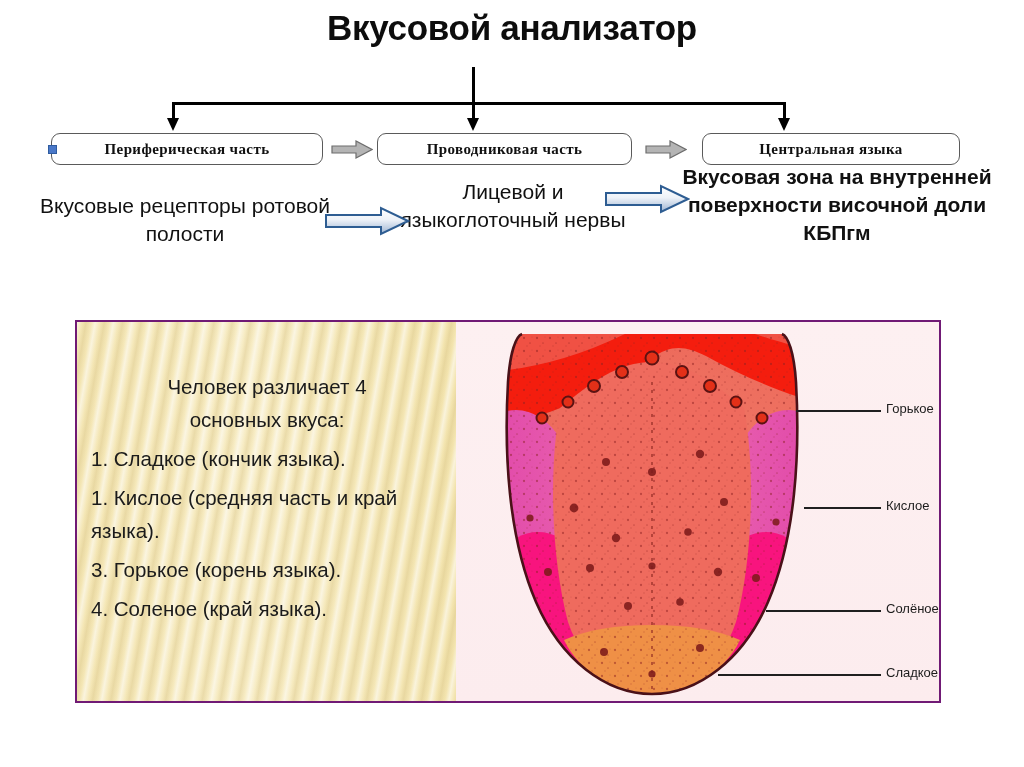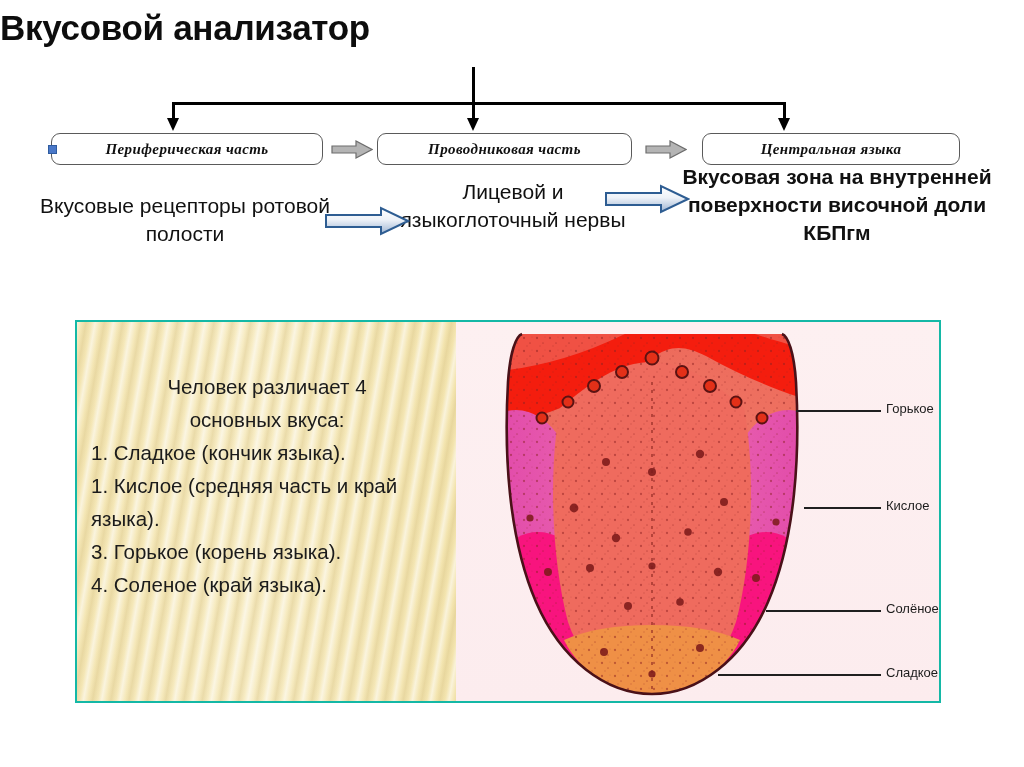"Вкусовой анализатор" .title { text-align: none -> center }
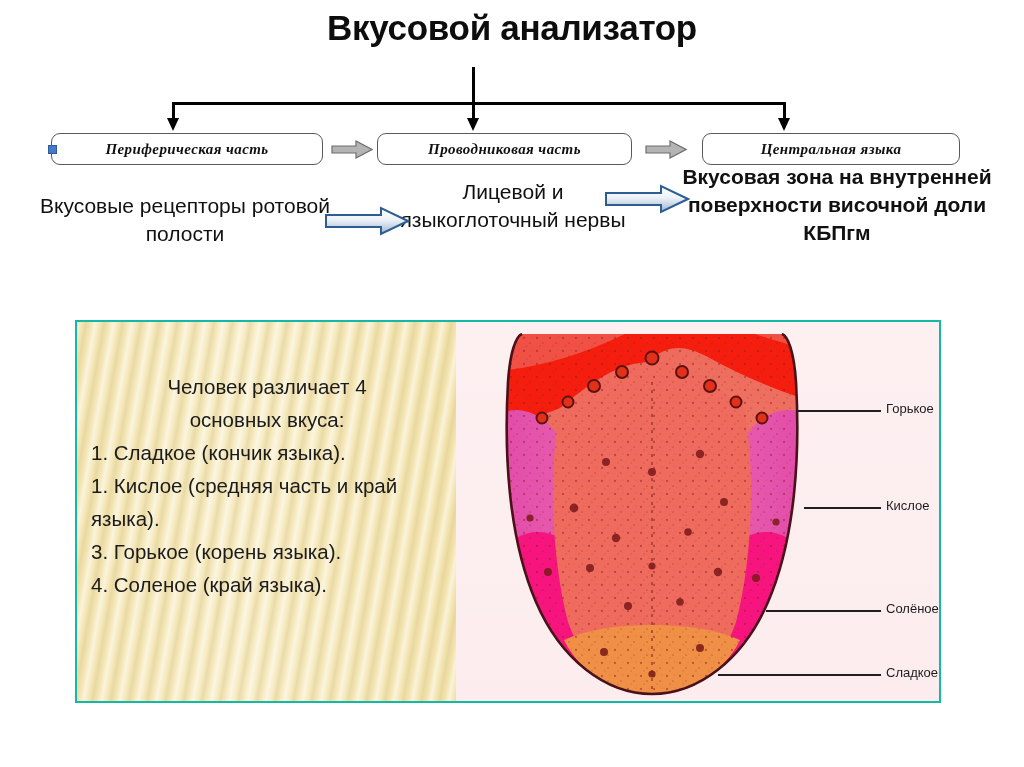"Периферическая часть" .flowbox { font-style: italic -> none }
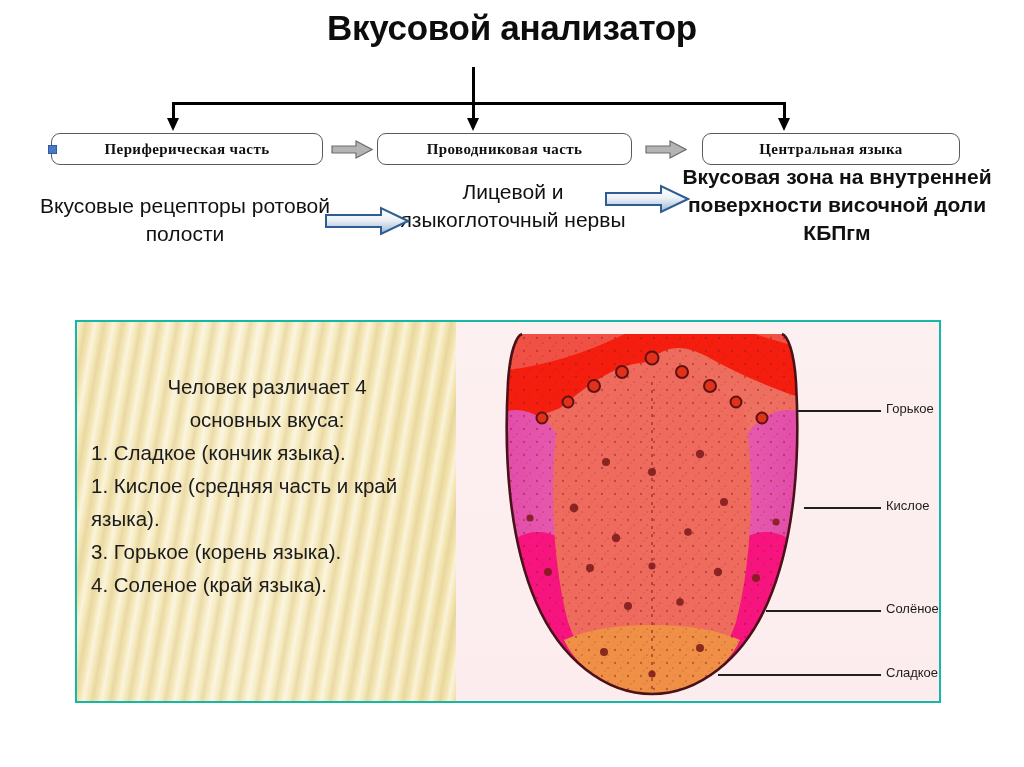"Человек различает 4" .panel { border: 2px solid #14b8a6 -> 2px solid #701a75 }
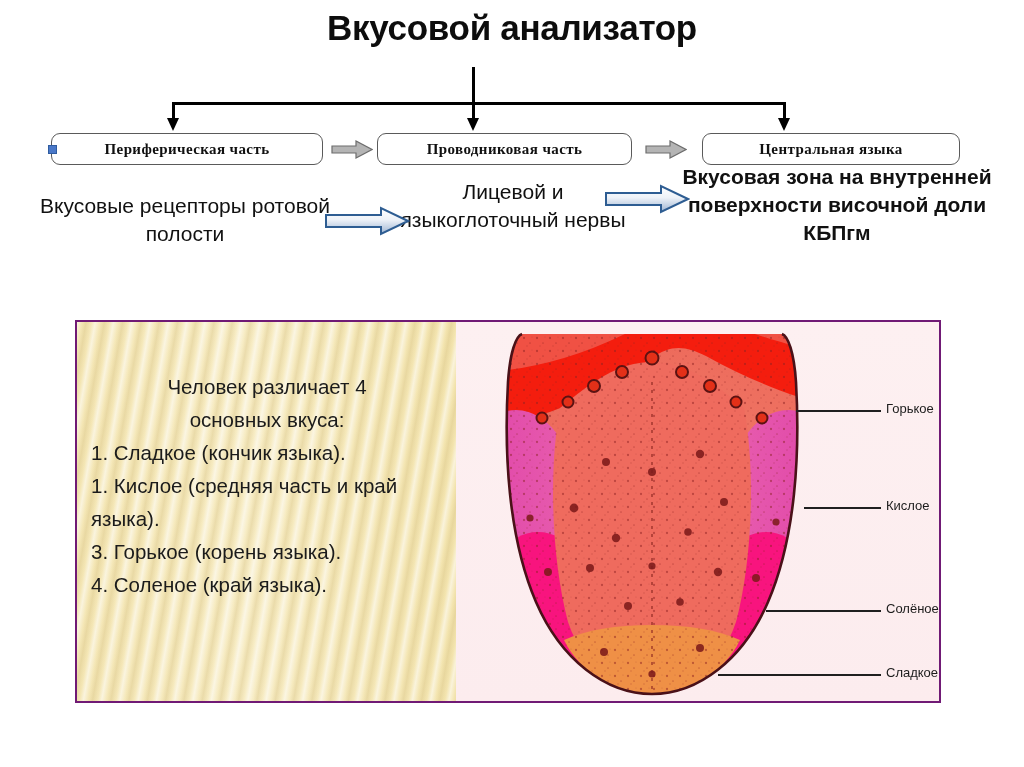"1. Сладкое (кончик языка)." .pl-left { margin-top: none -> 6px }
